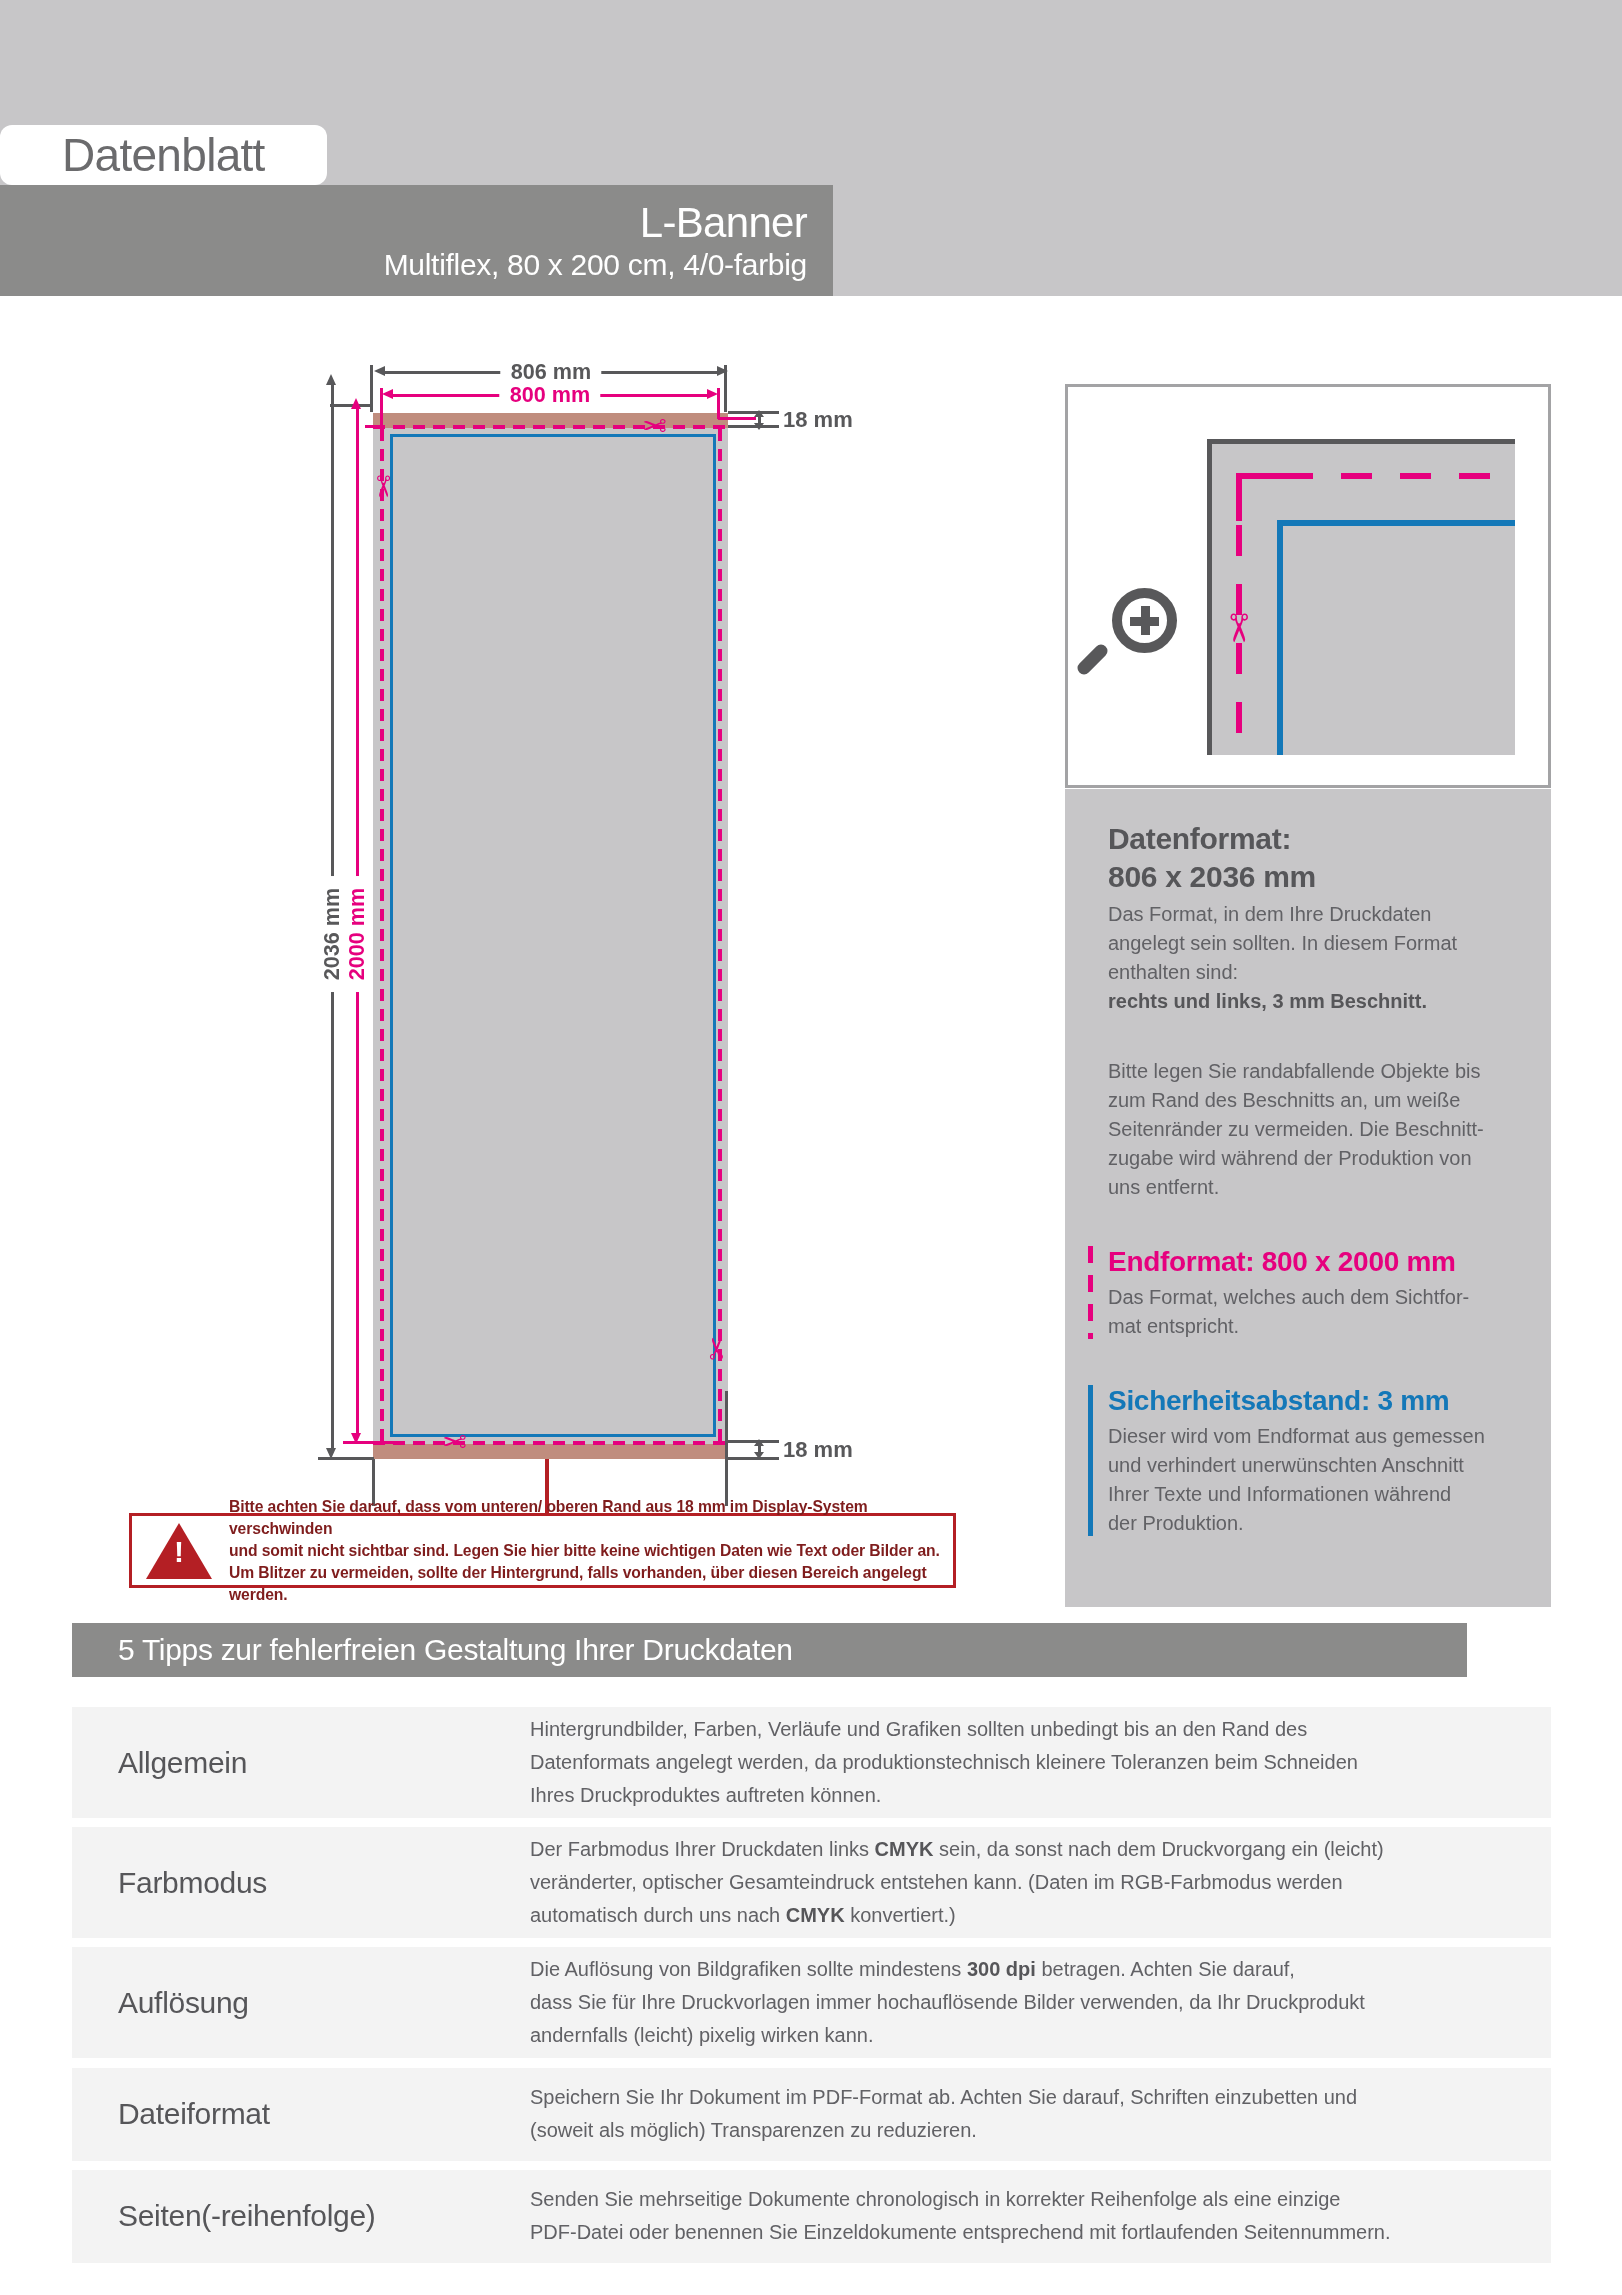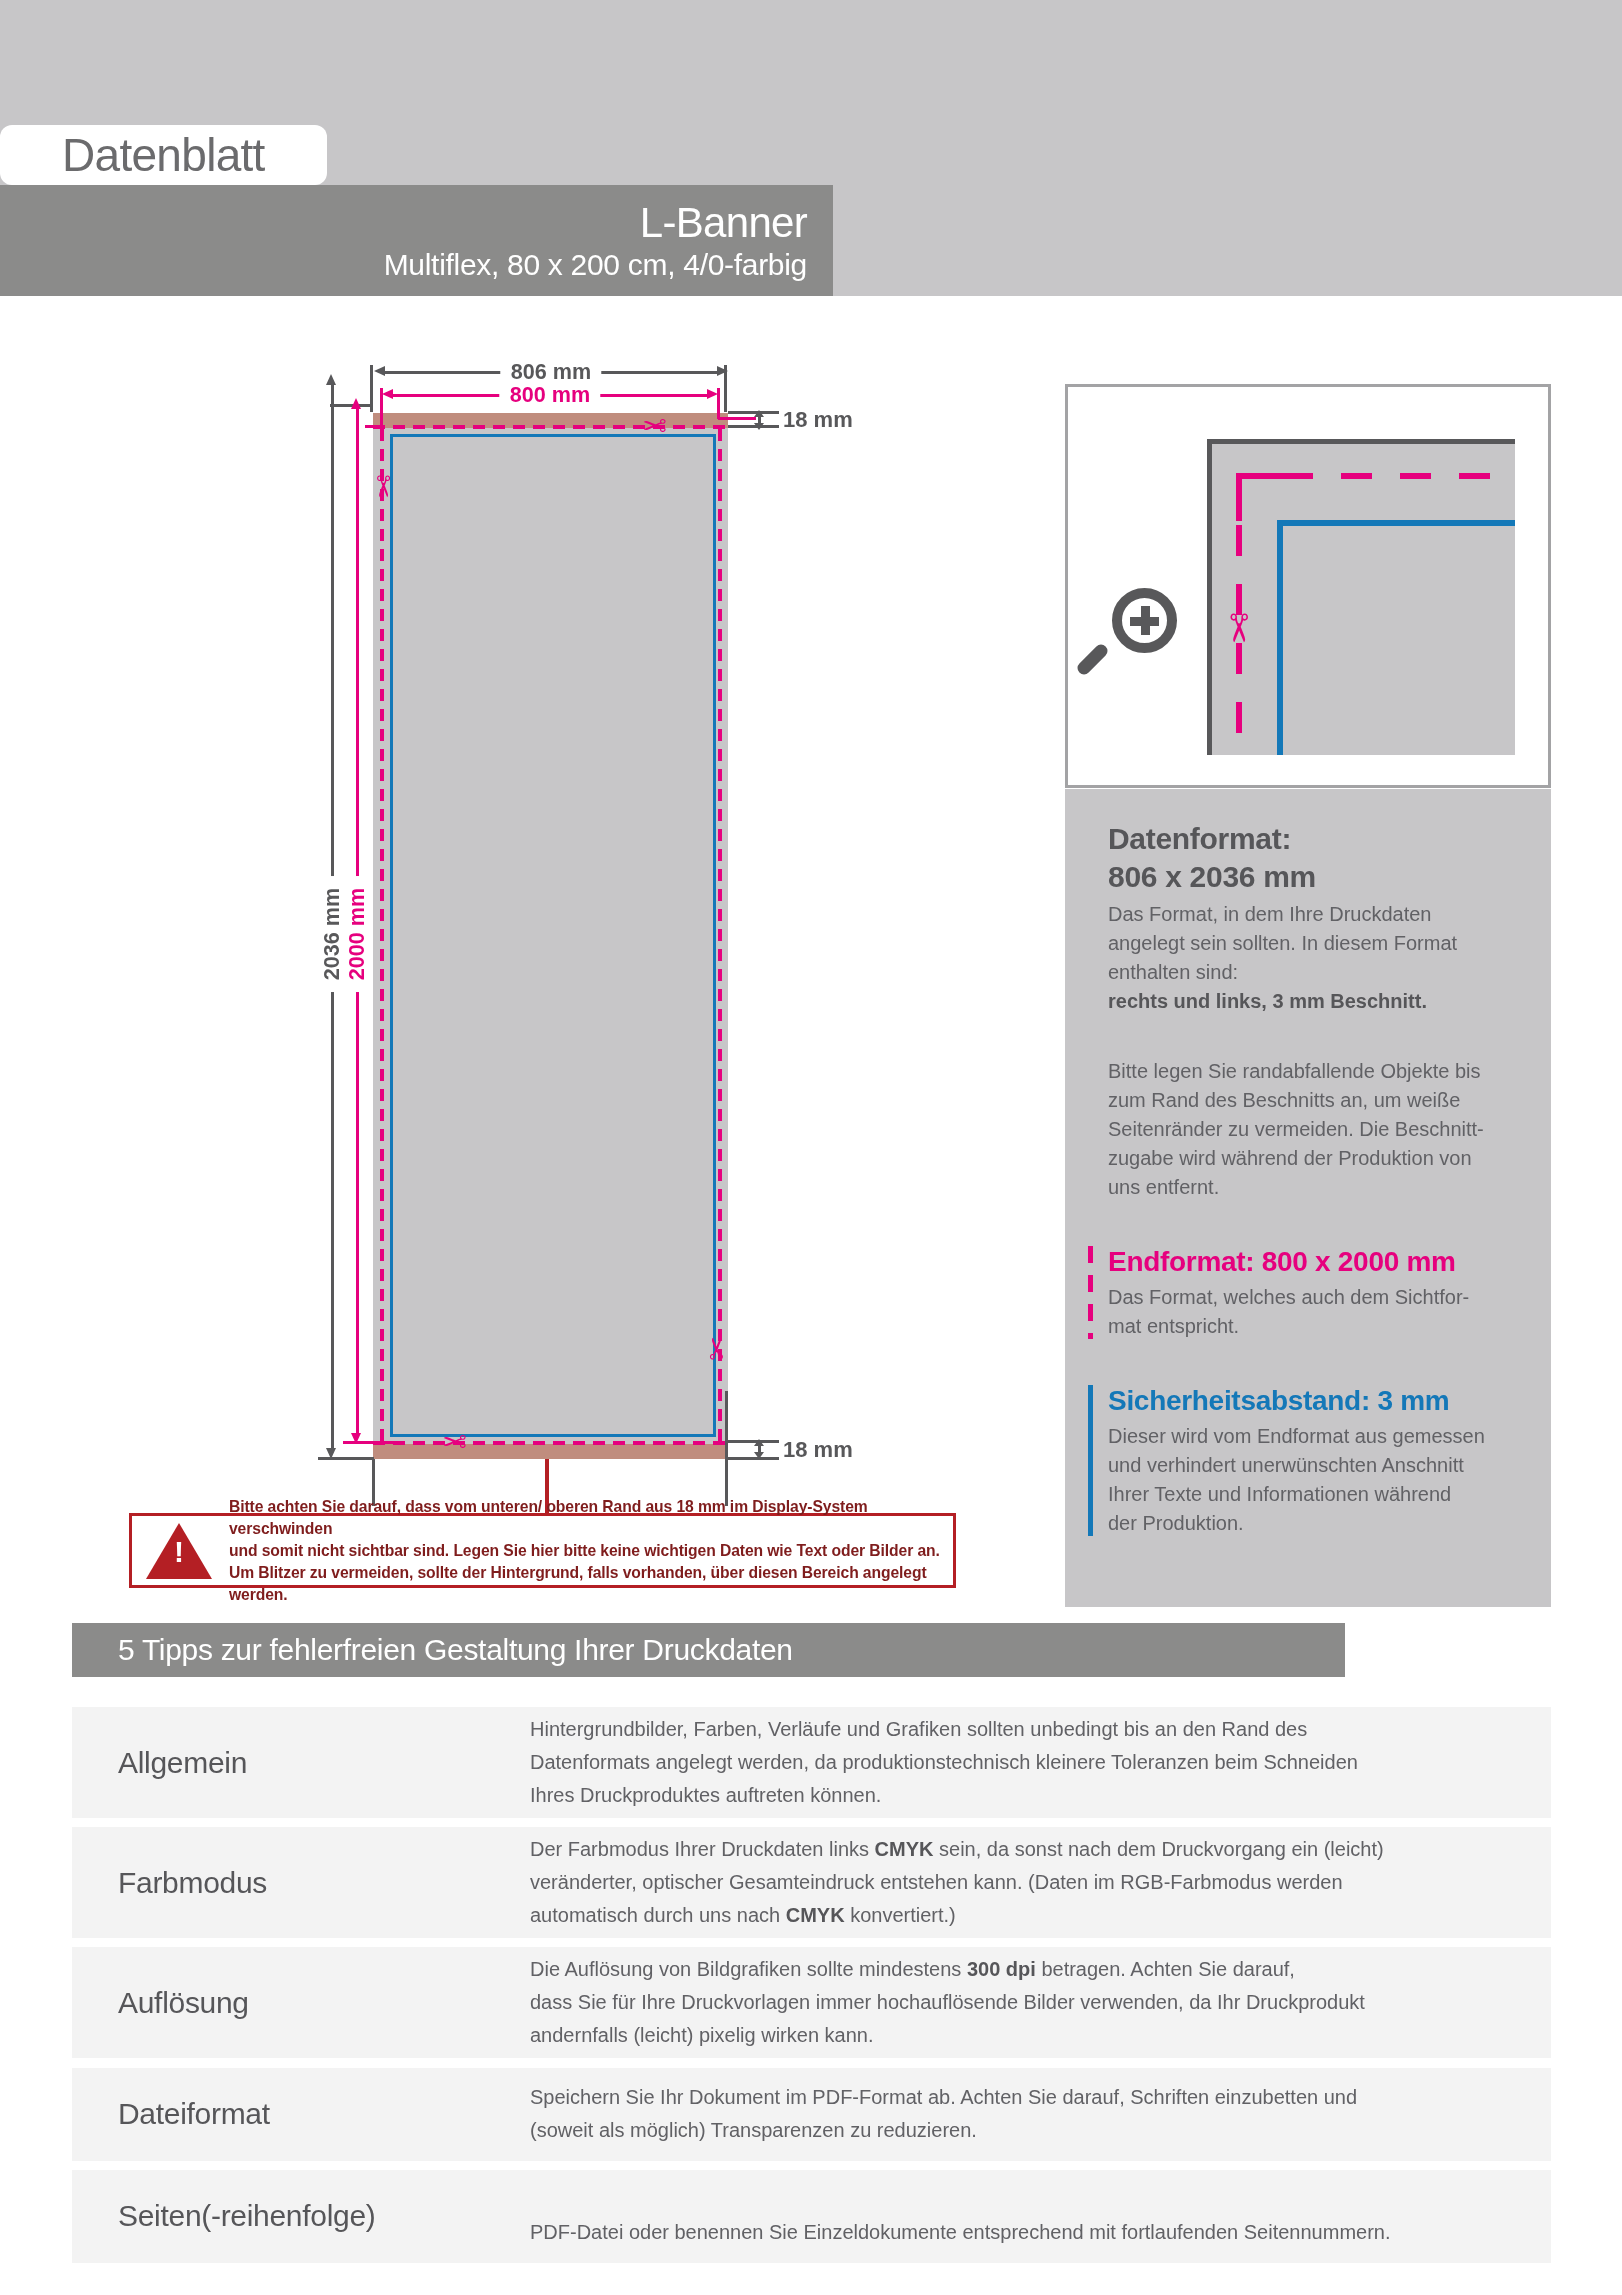"5 Tipps zur fehlerfreien Gestaltung" .tipsband { width: 1273px -> 1395px }
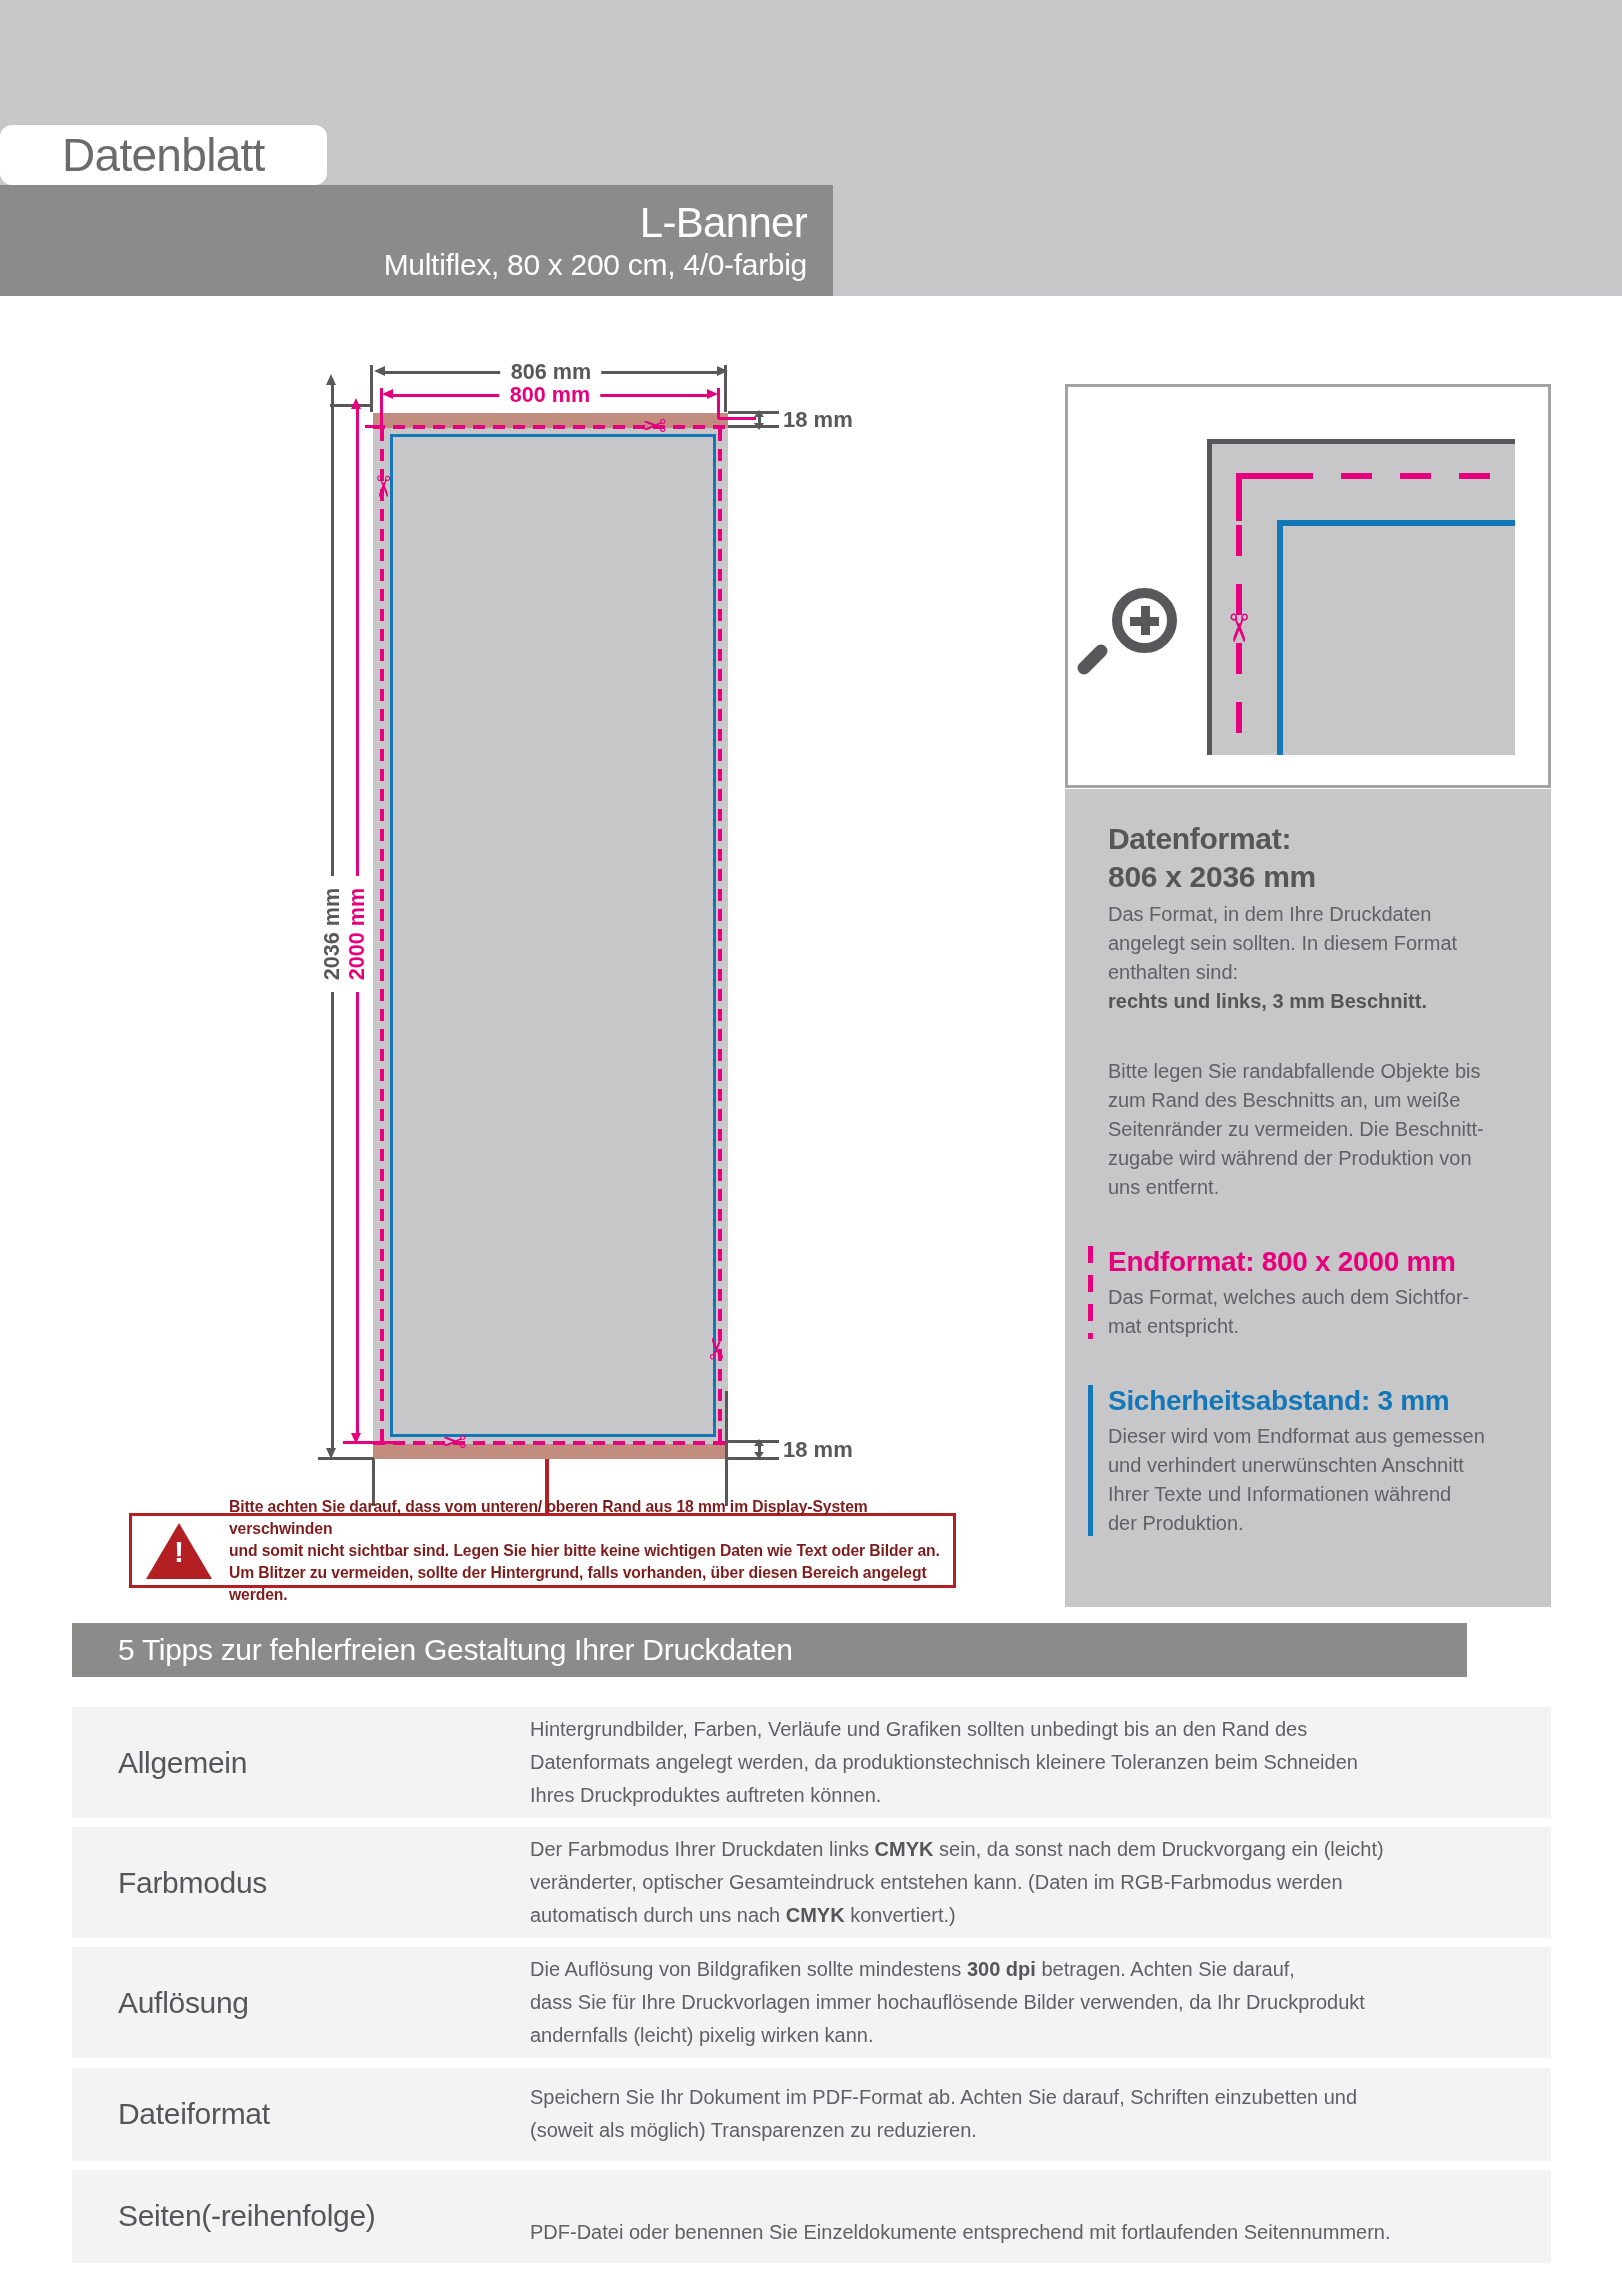"Senden Sie mehrseitige Dokumente" span { html: none -> <span>Senden Sie mehrseitige Dokumente chronologisch in korrekter Reihenfolge als eine einzige</span> }
